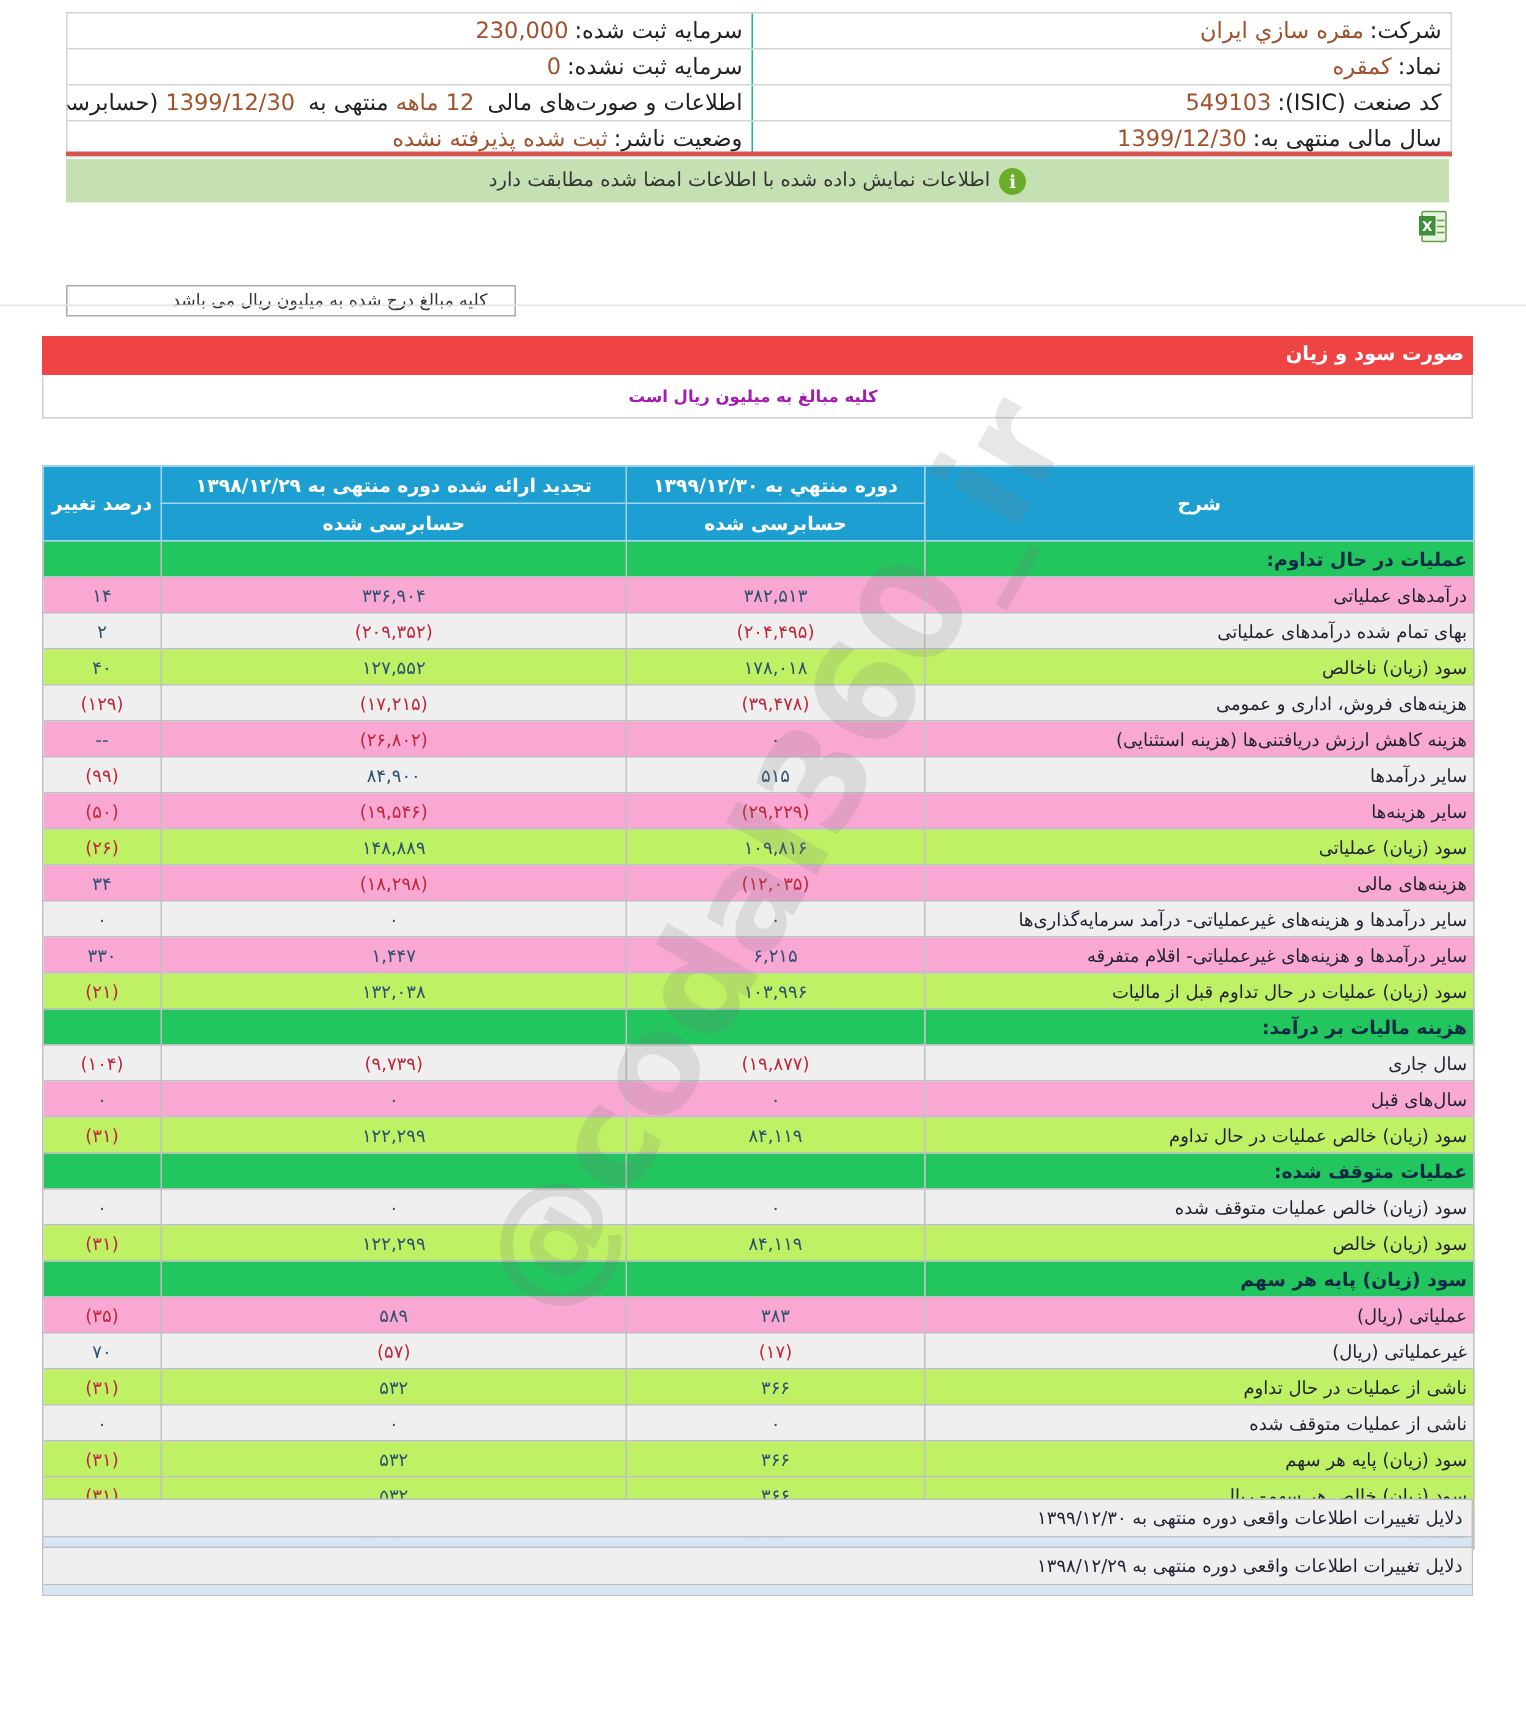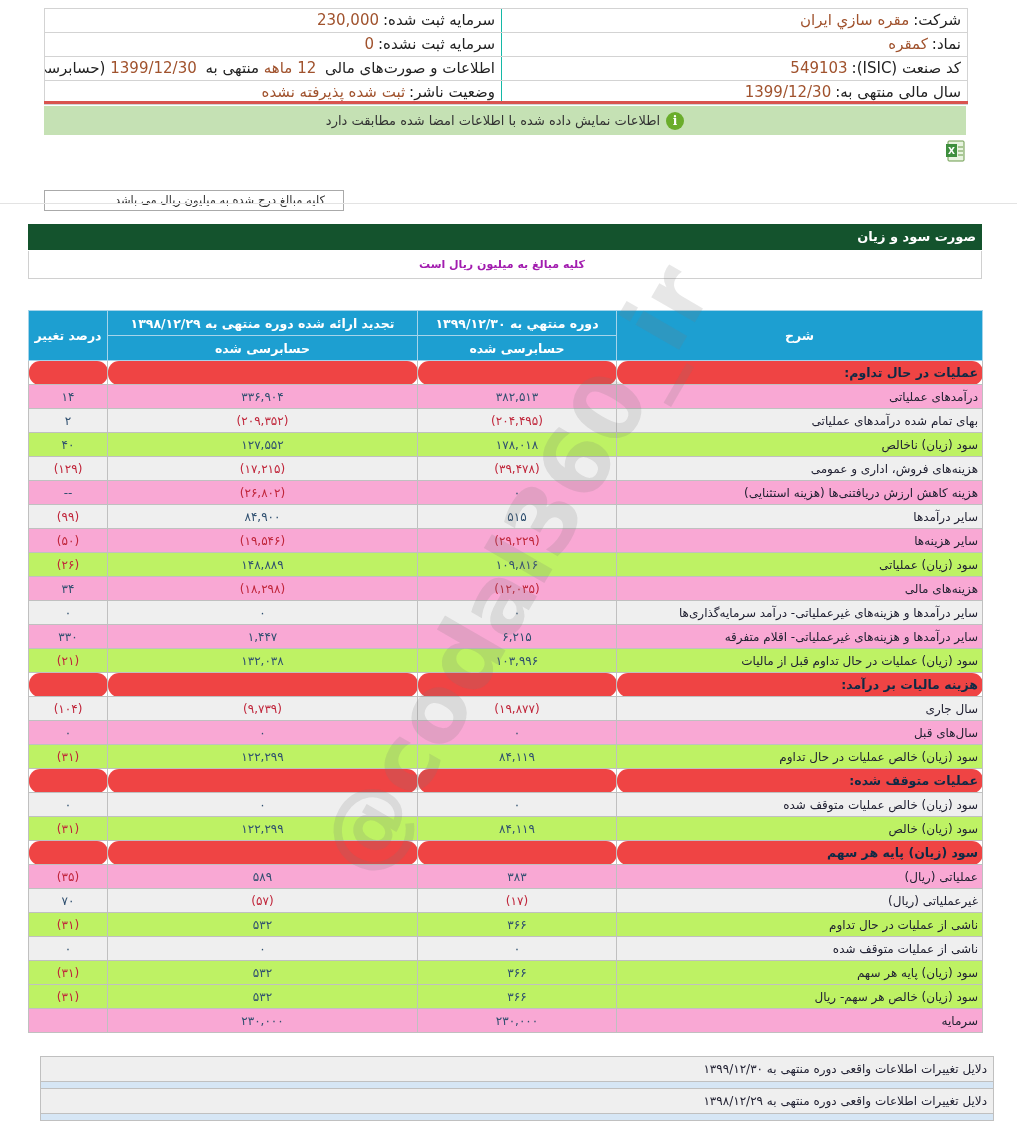"صورت سود و زیان" .section-head { background: #14532d -> #ef4444 }
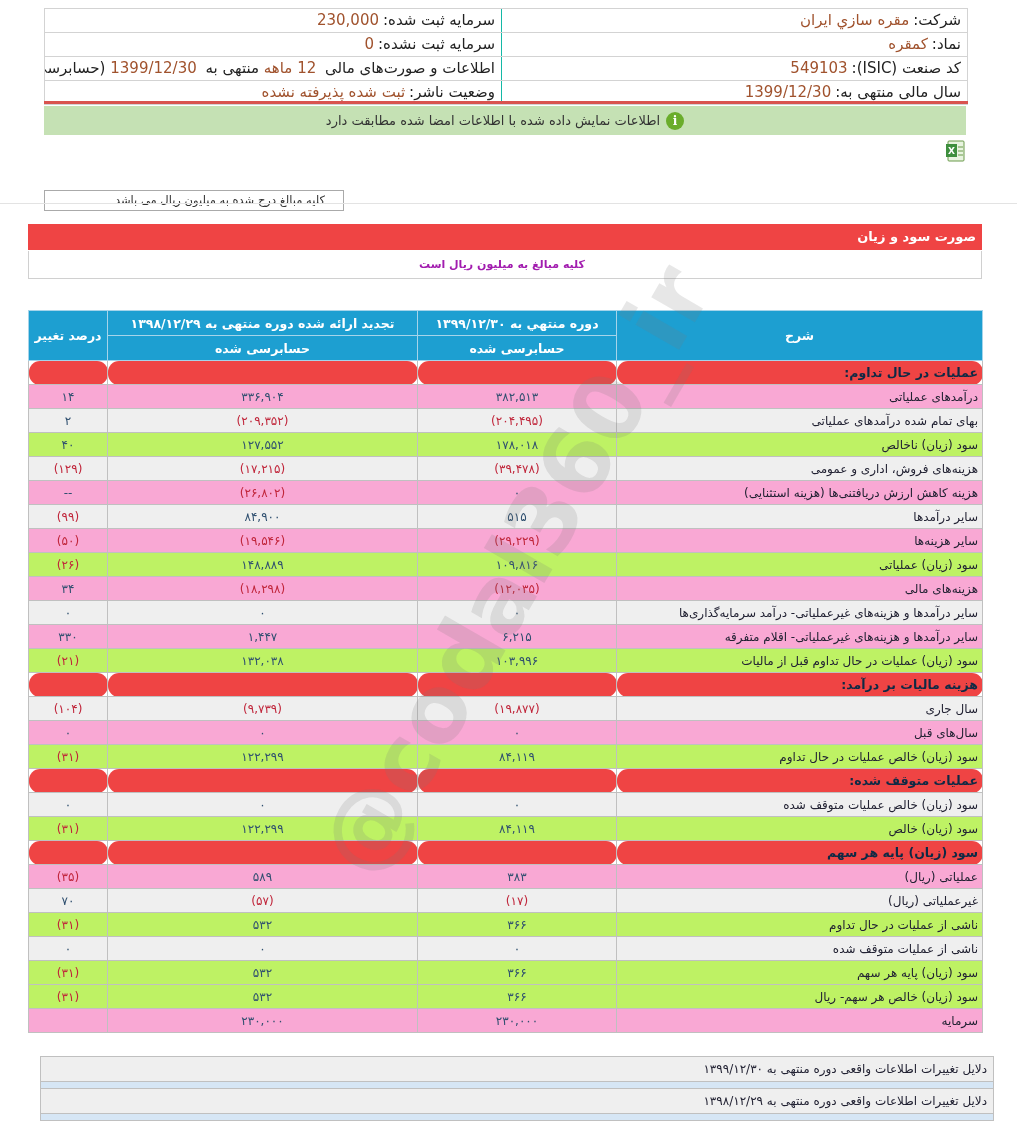"عملیات در حال تداوم:" tr.r-head td { background: #ef4444 -> #22c55e; border-radius: 11px -> none }
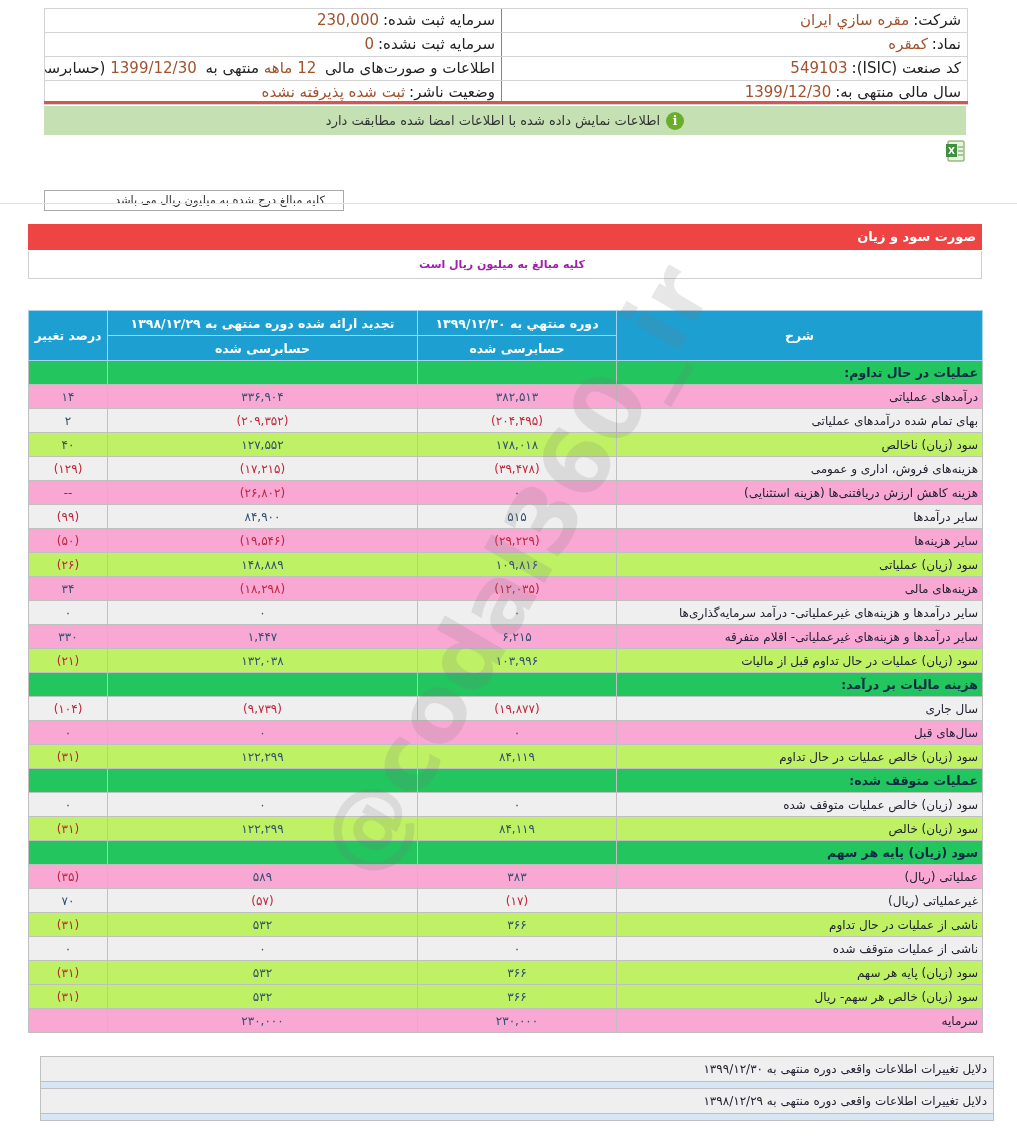"دلایل تغییرات اطلاعات واقعی دوره" .reasons { margin-left: 12px -> none; top: 1056px -> 999px }
